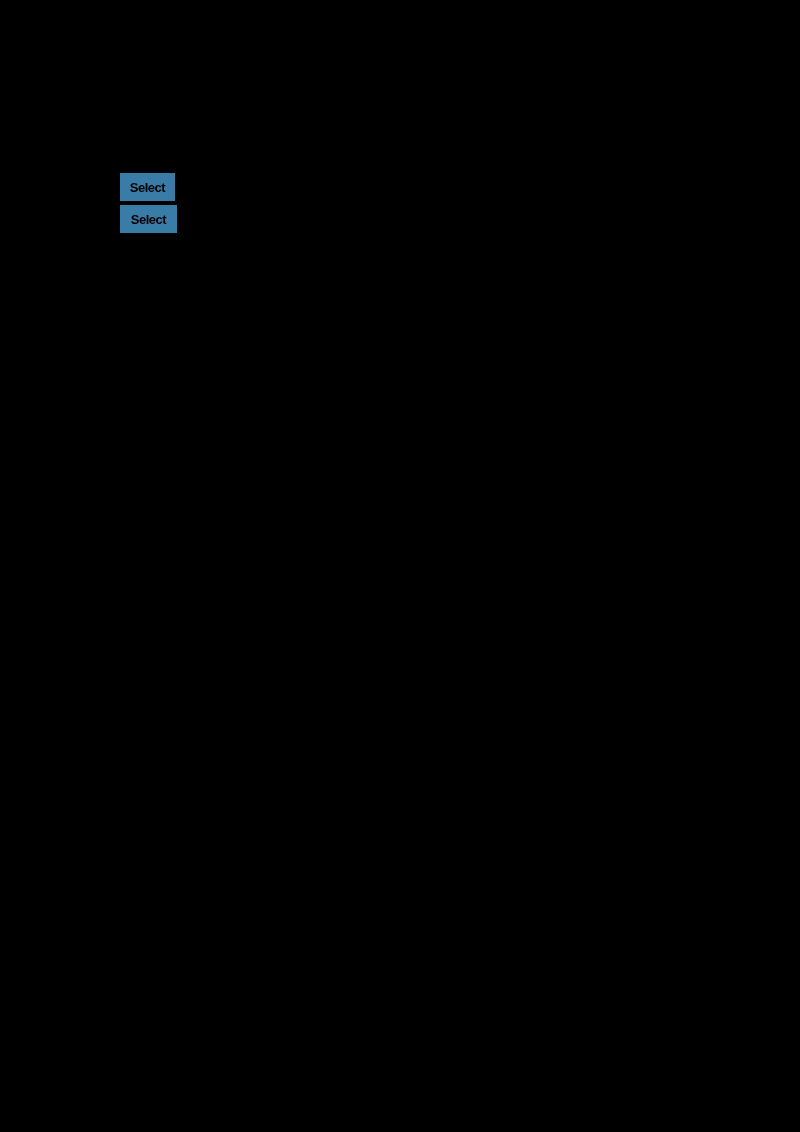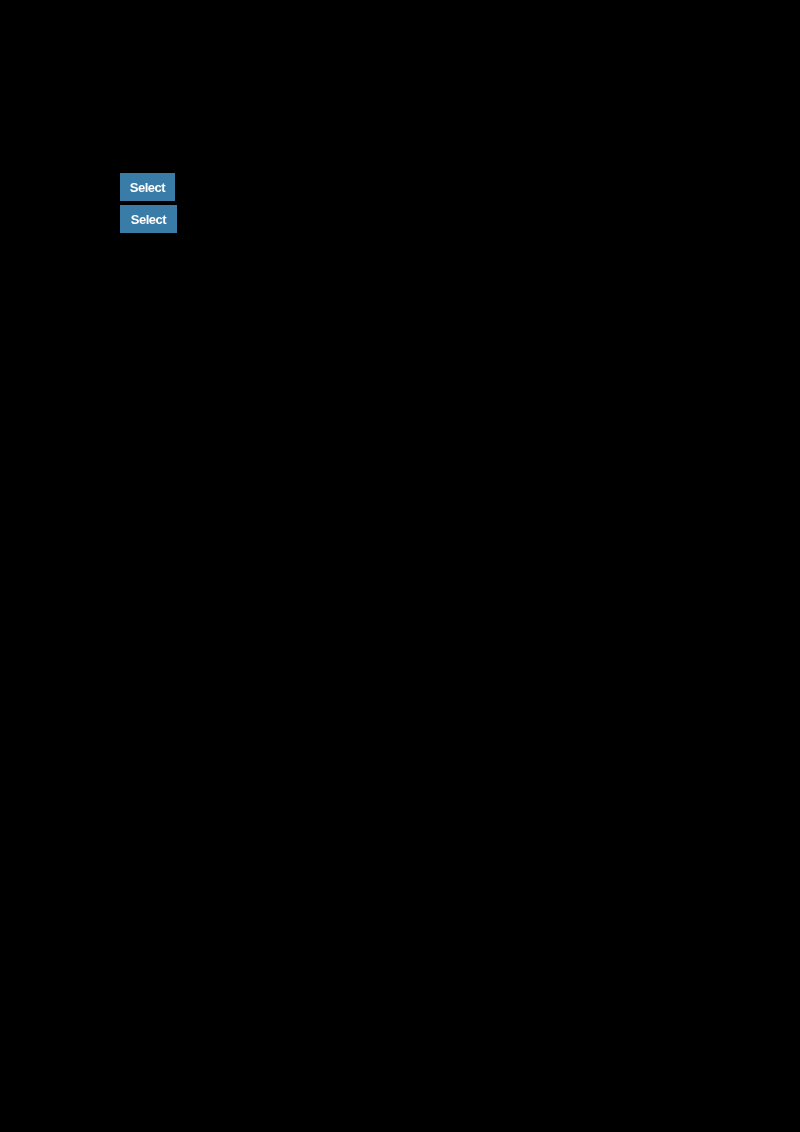"Select" .selection { color: #ffffff -> #000000 }
